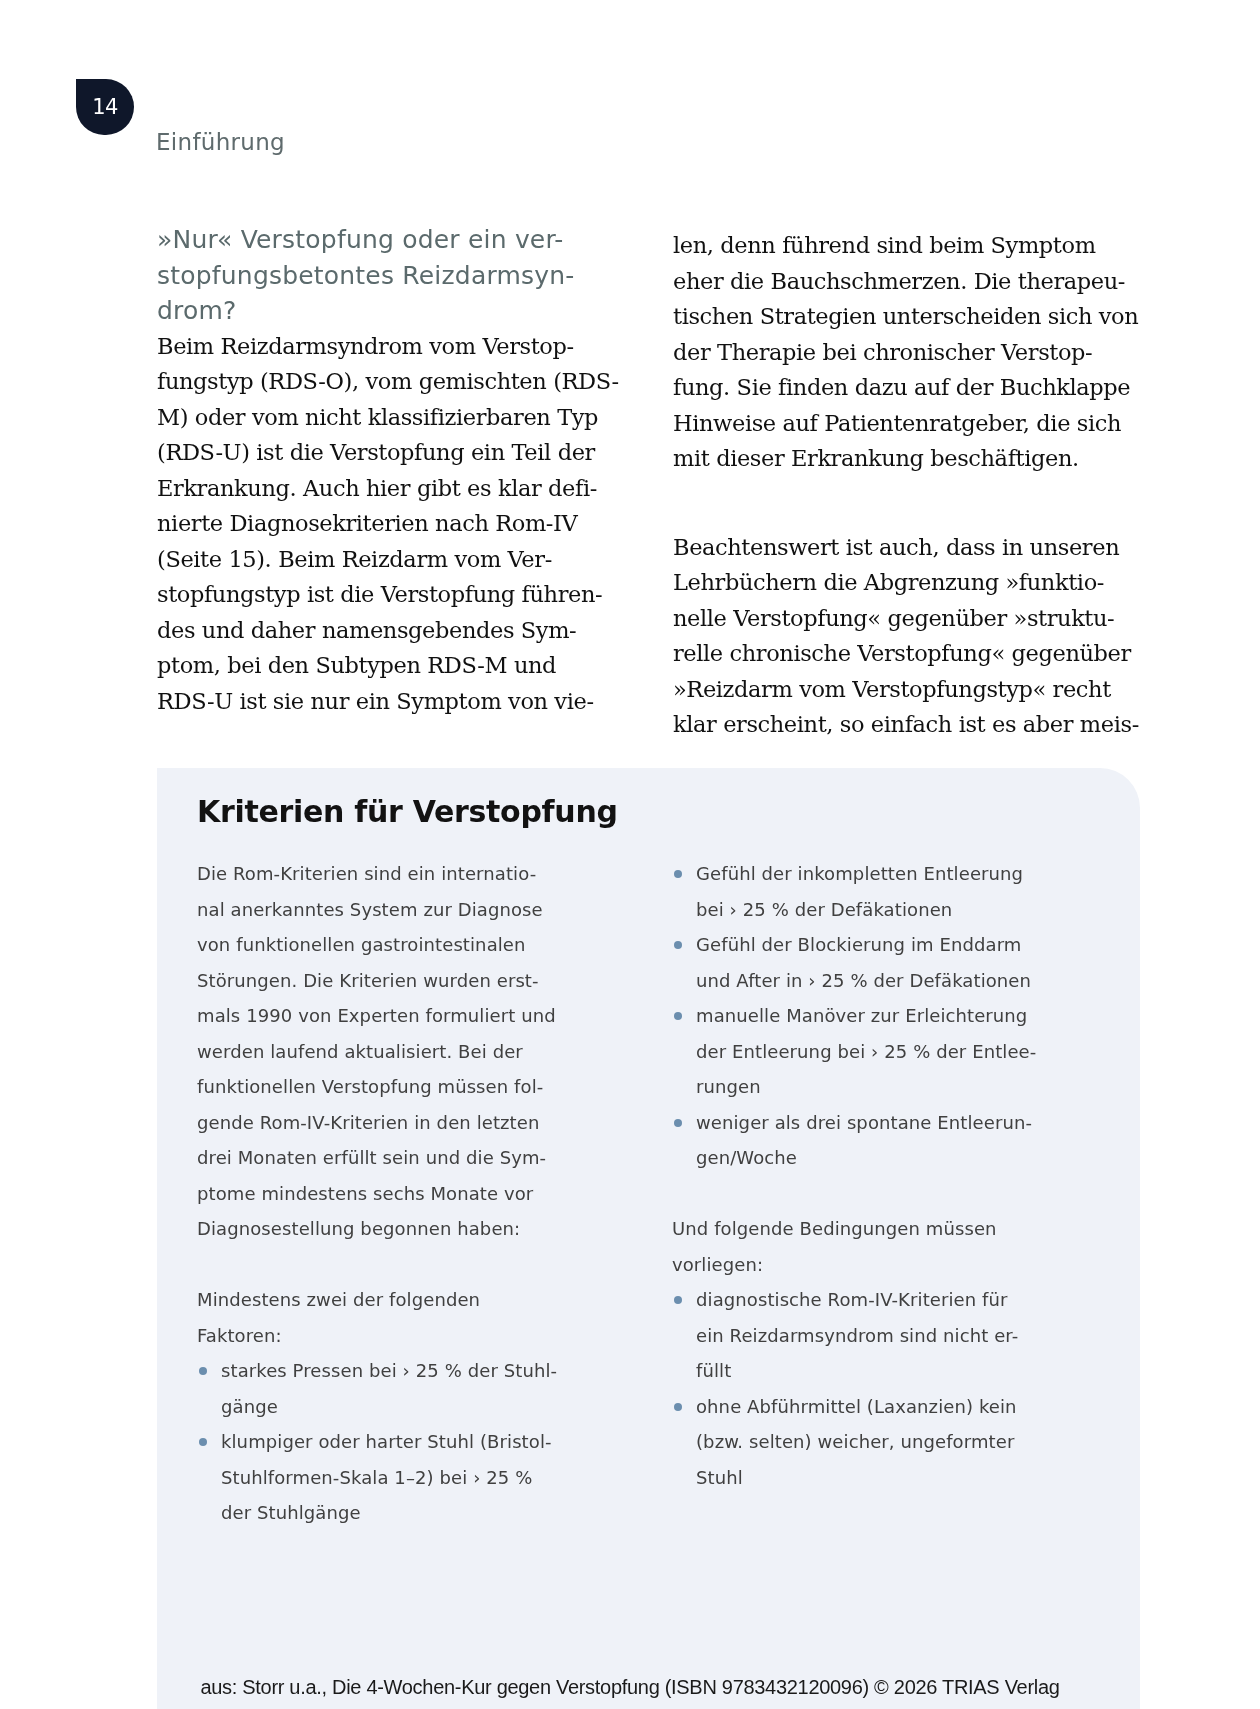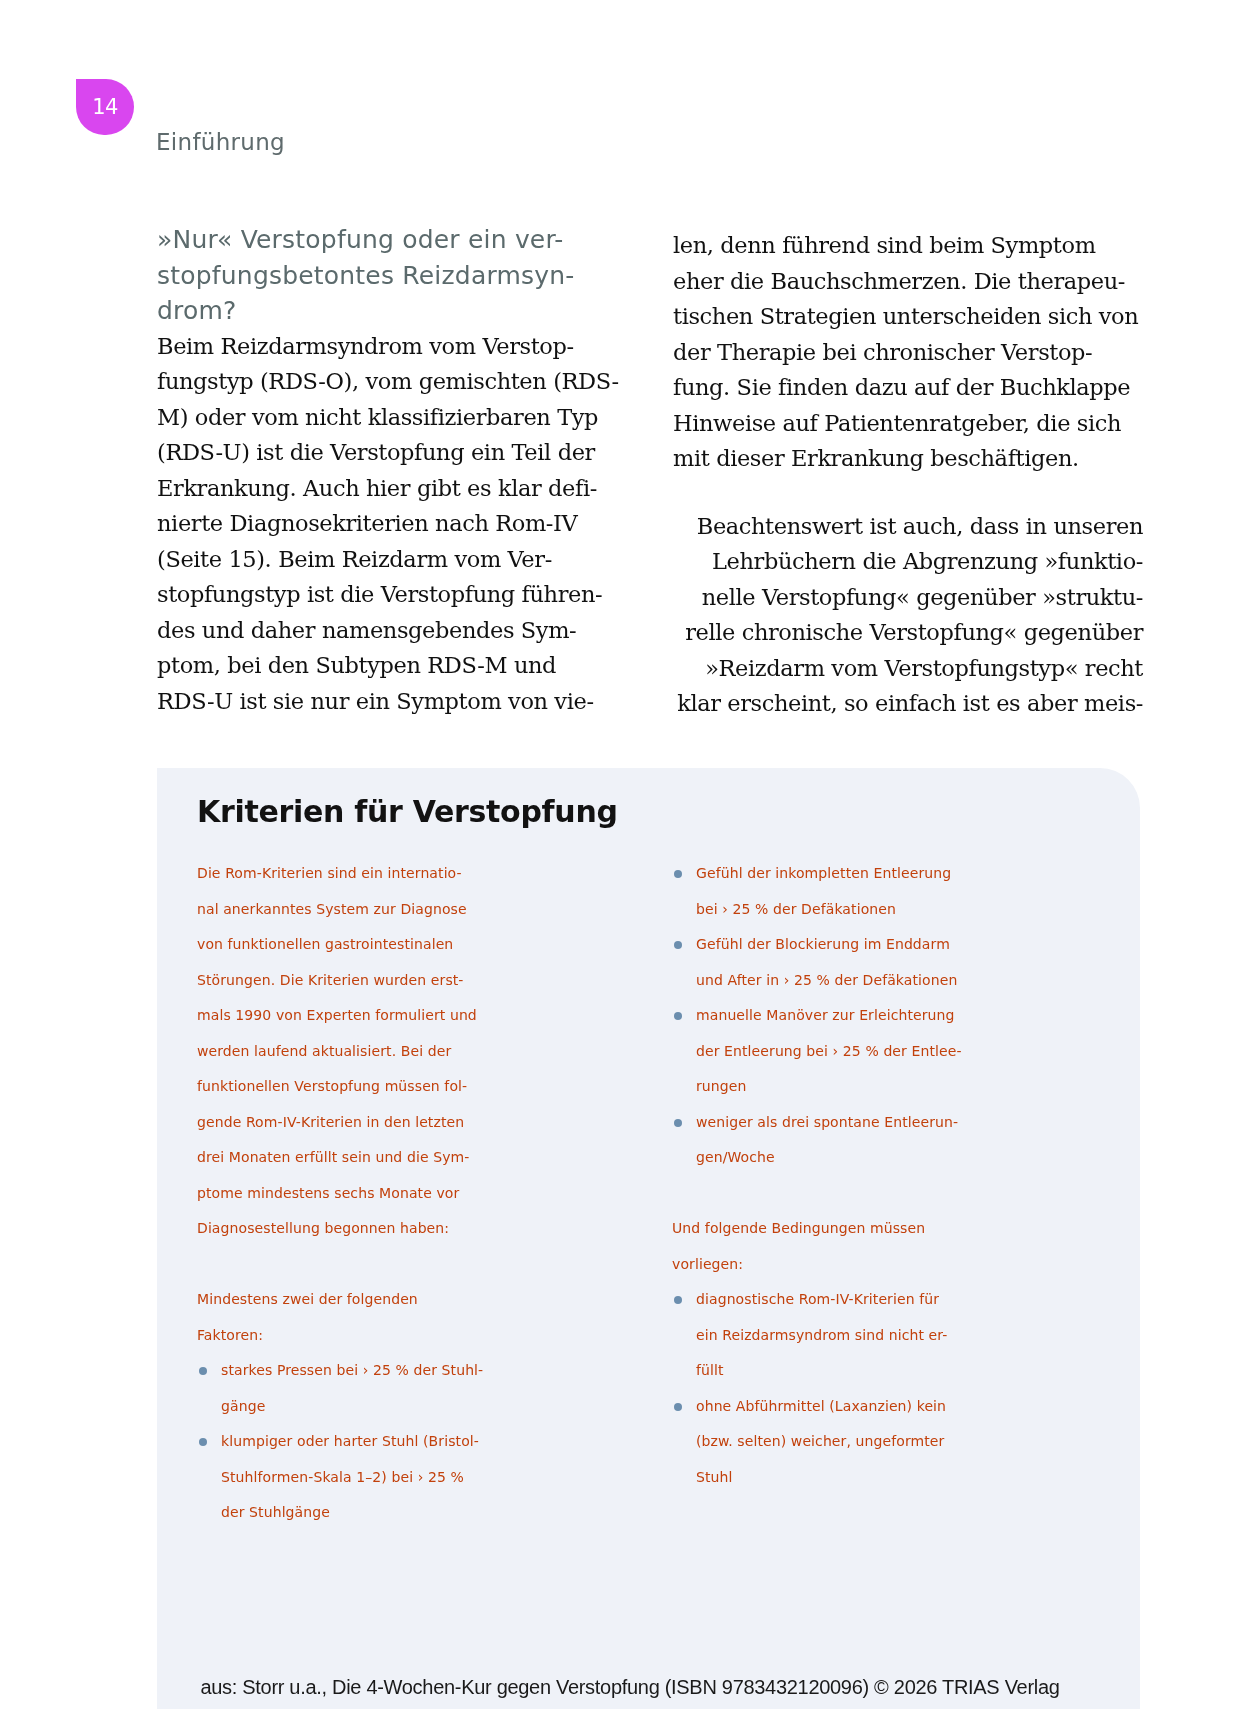"14" .page-badge { background: #d946ef -> #0f172a }
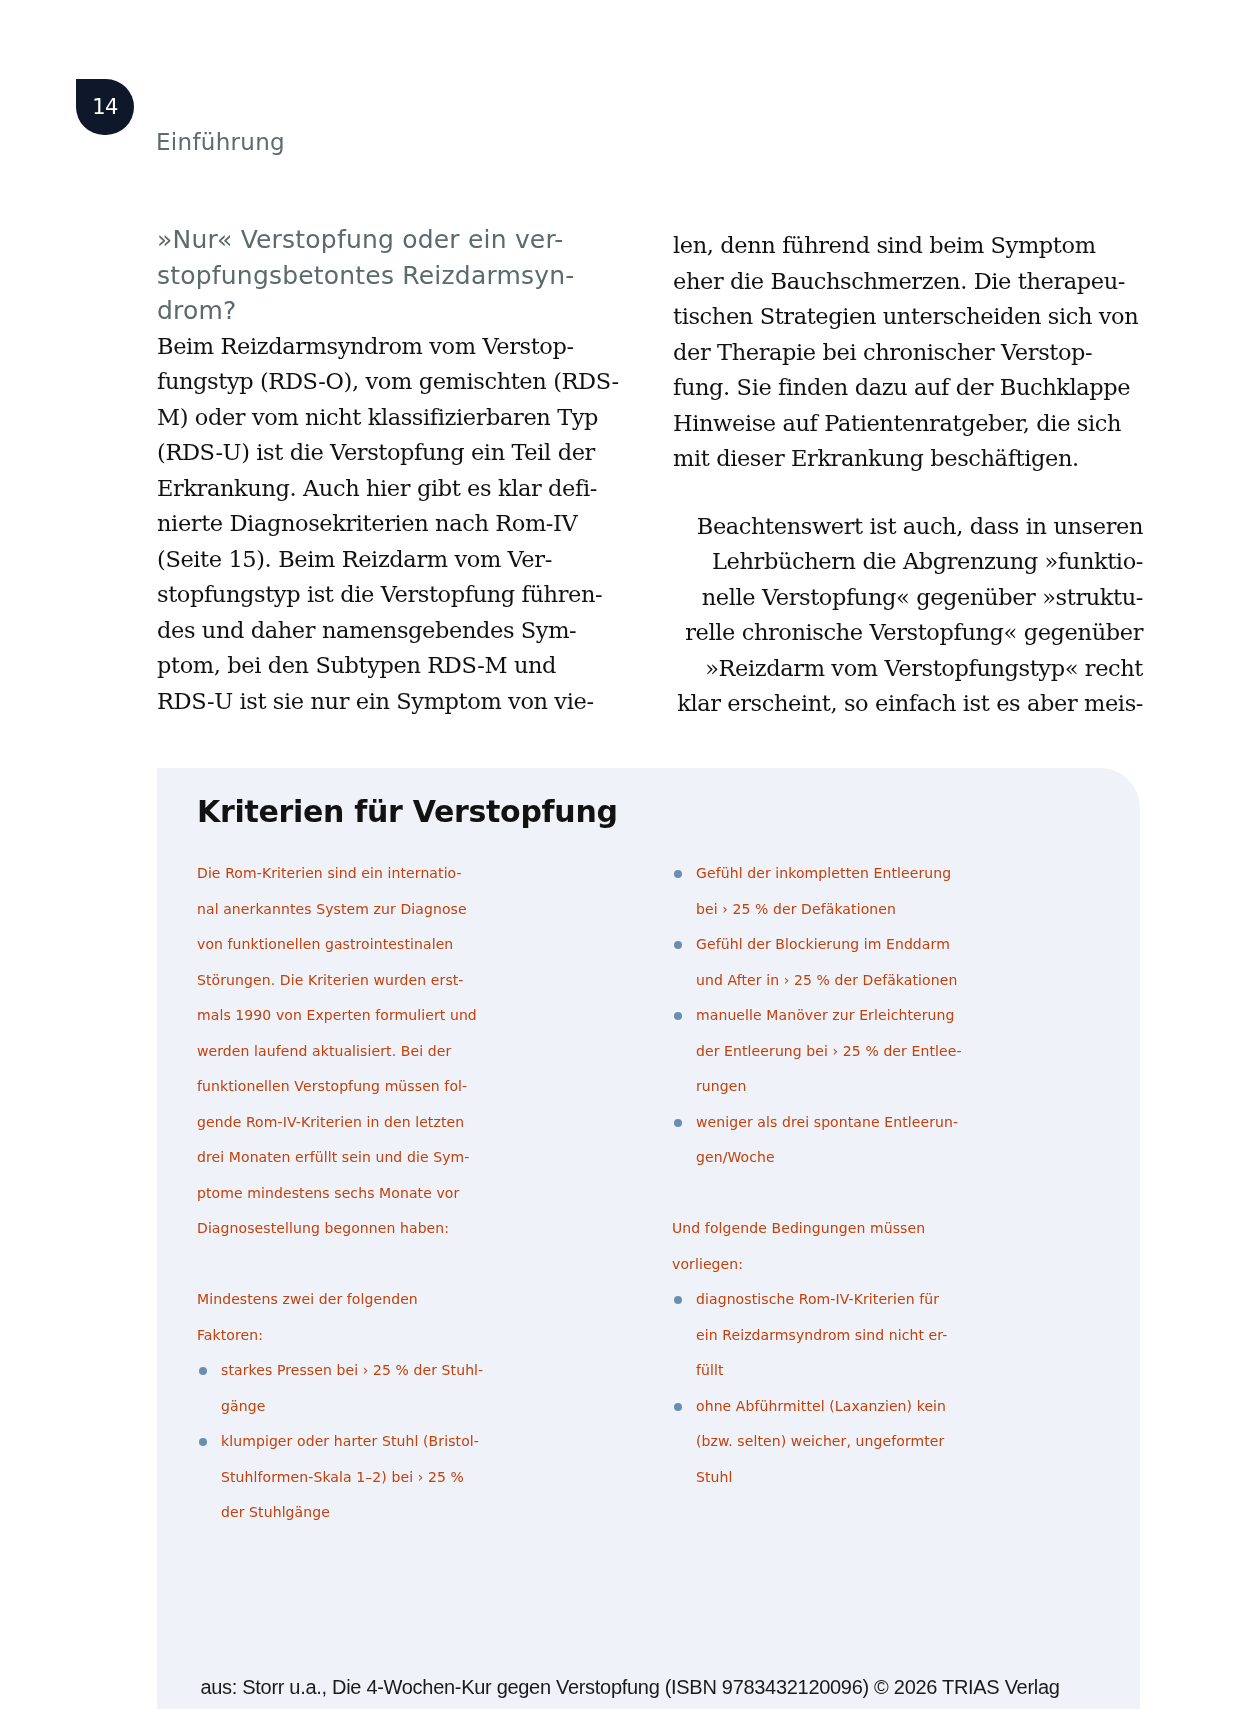"Beachtenswert ist auch, dass in" .body-text + .body-text { margin-top: 32px -> 53px; text-align: right -> none }
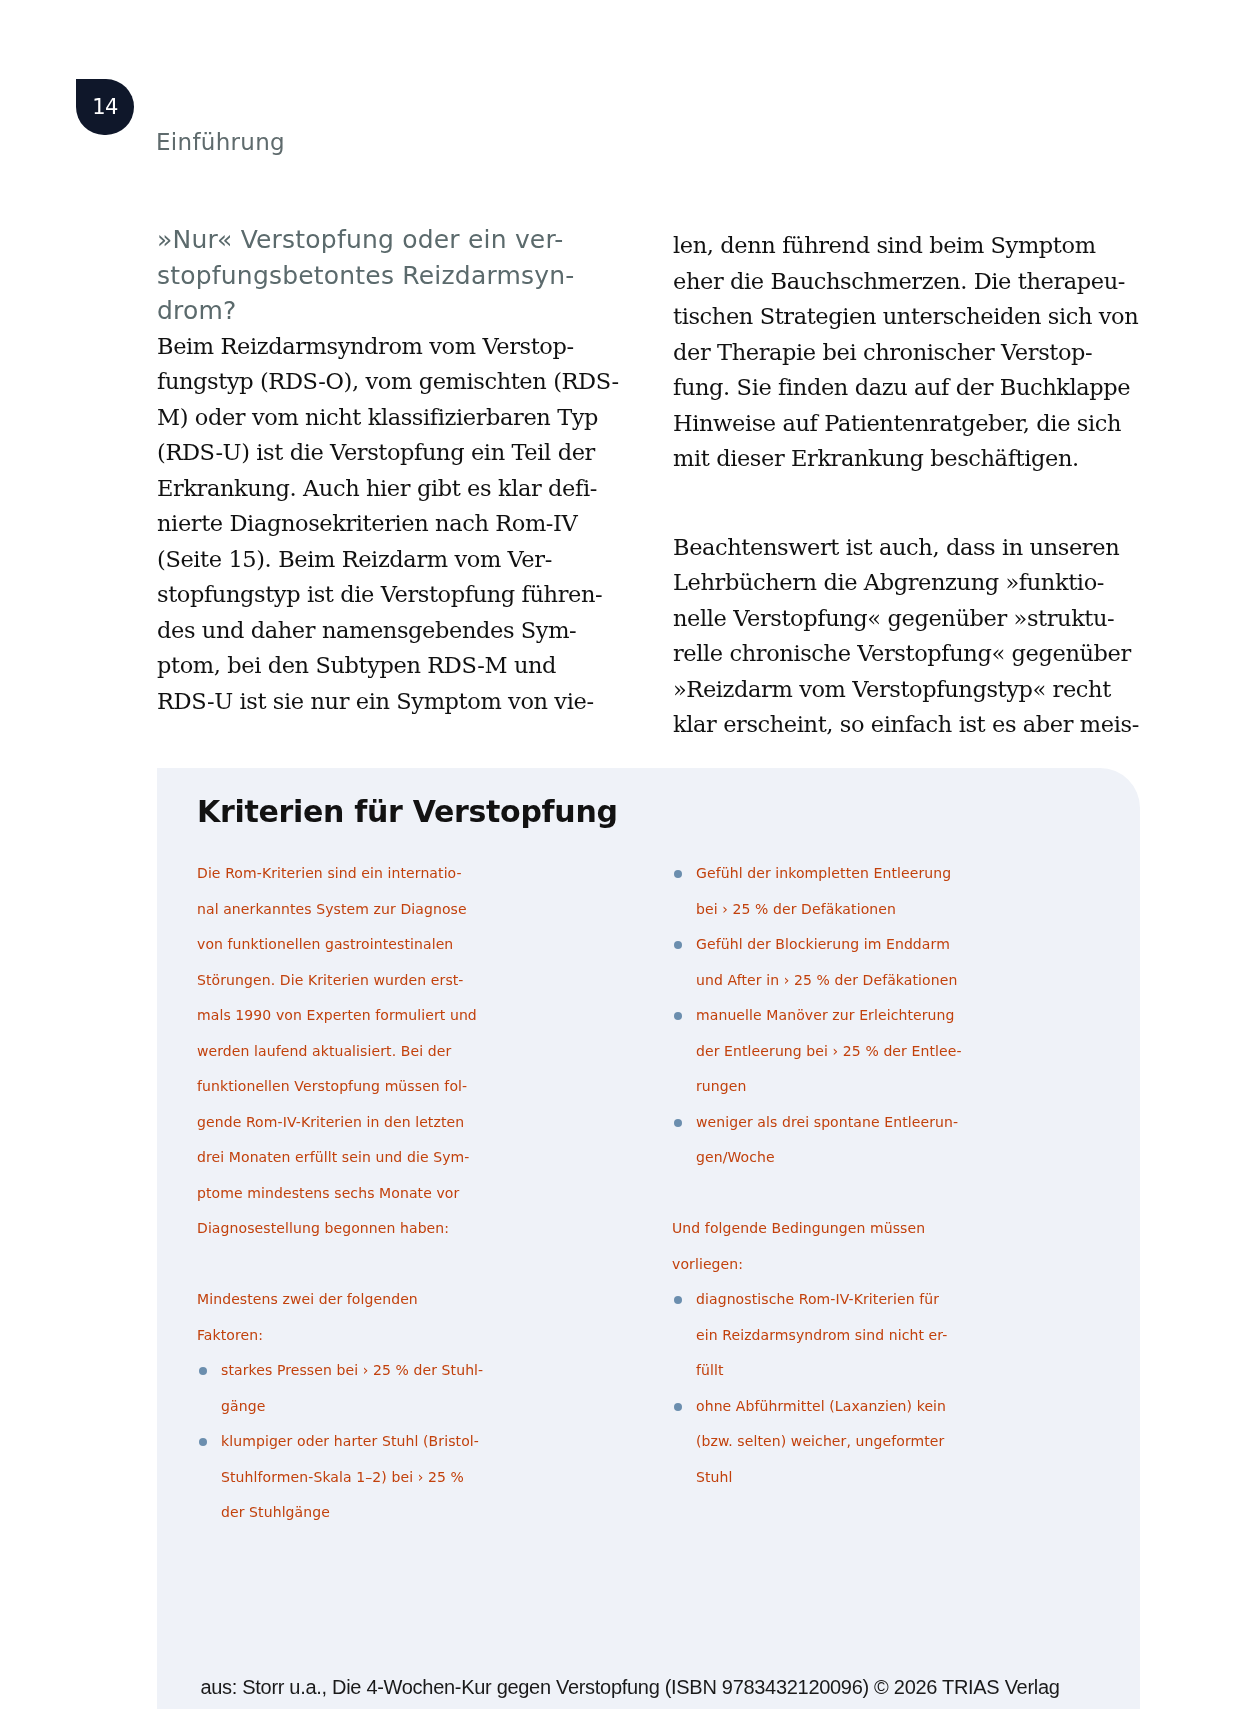"Die Rom-Kriterien sind ein internatio-" .box-col { color: #c2410c -> #404040; font-size: 14px -> 18px }
